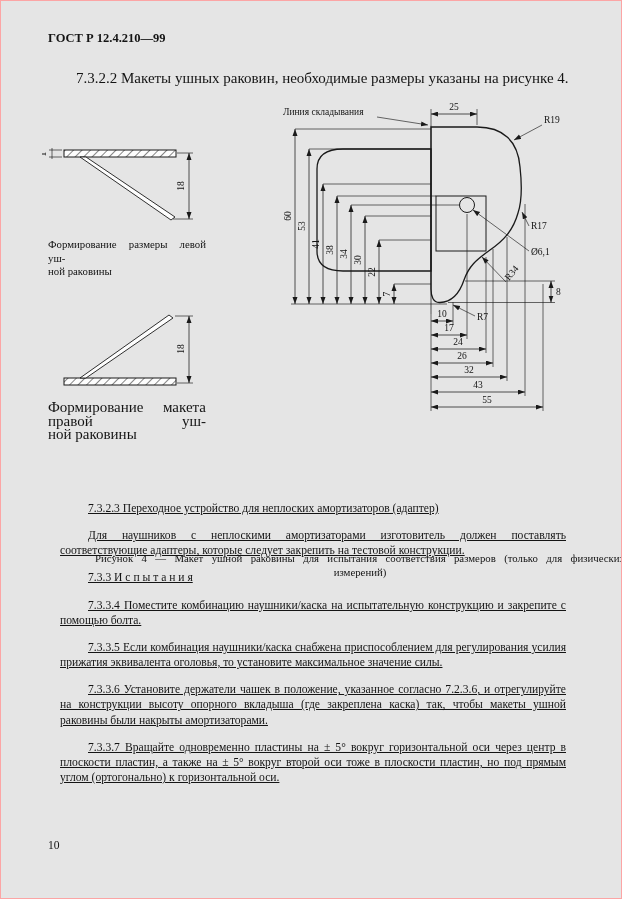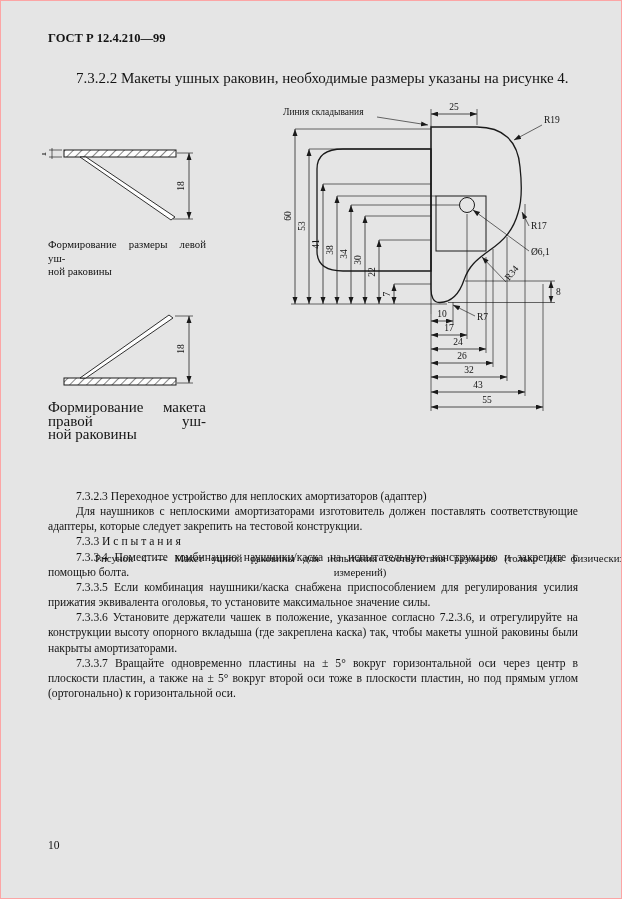"7.3.2.3 Переходное устройство для" .bodytxt p { margin: 0 -> 12px; text-decoration: none -> underline }
